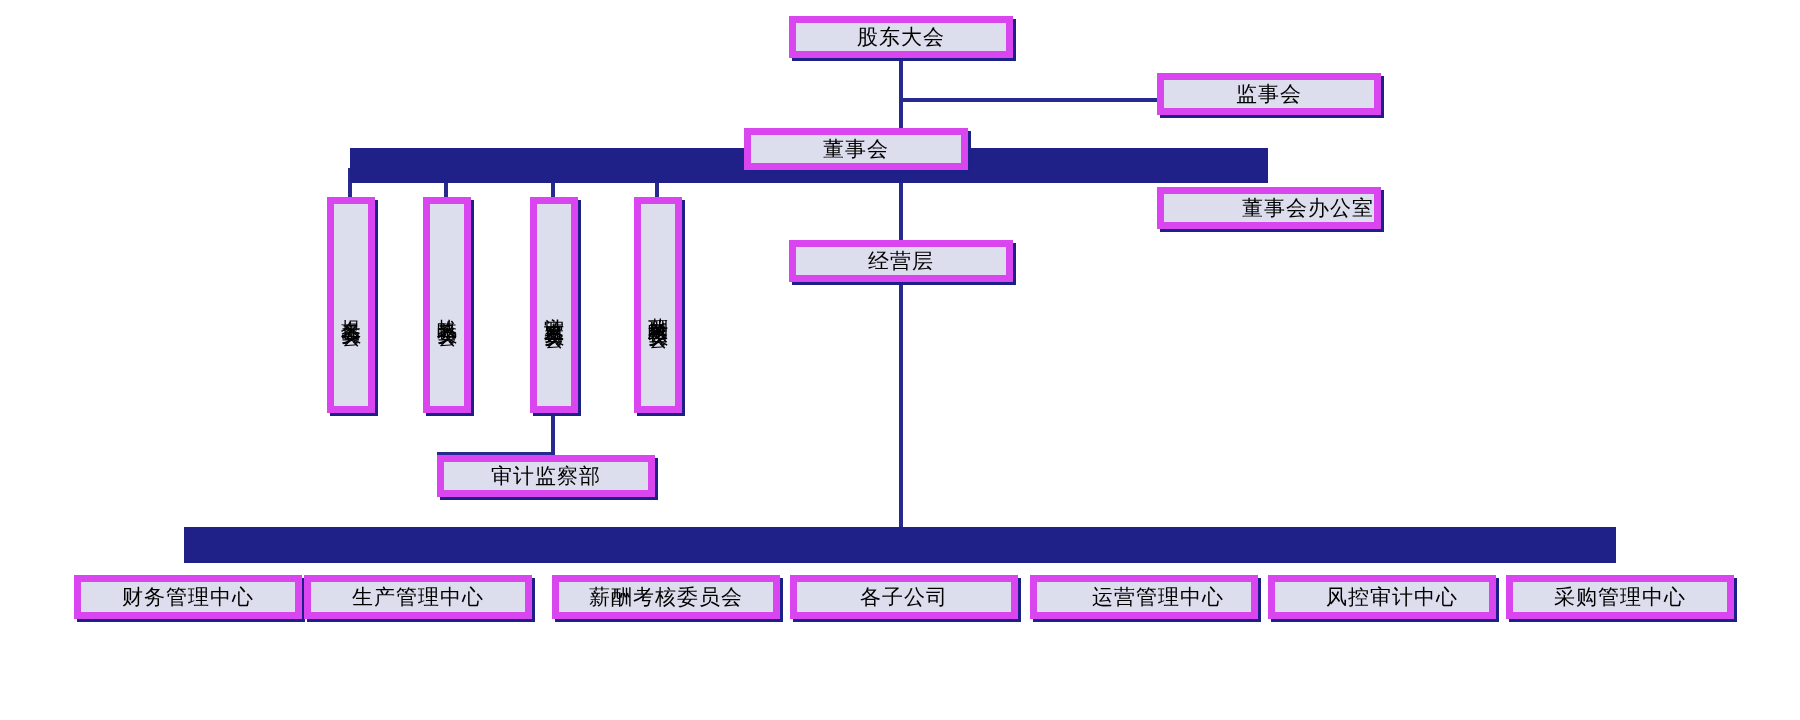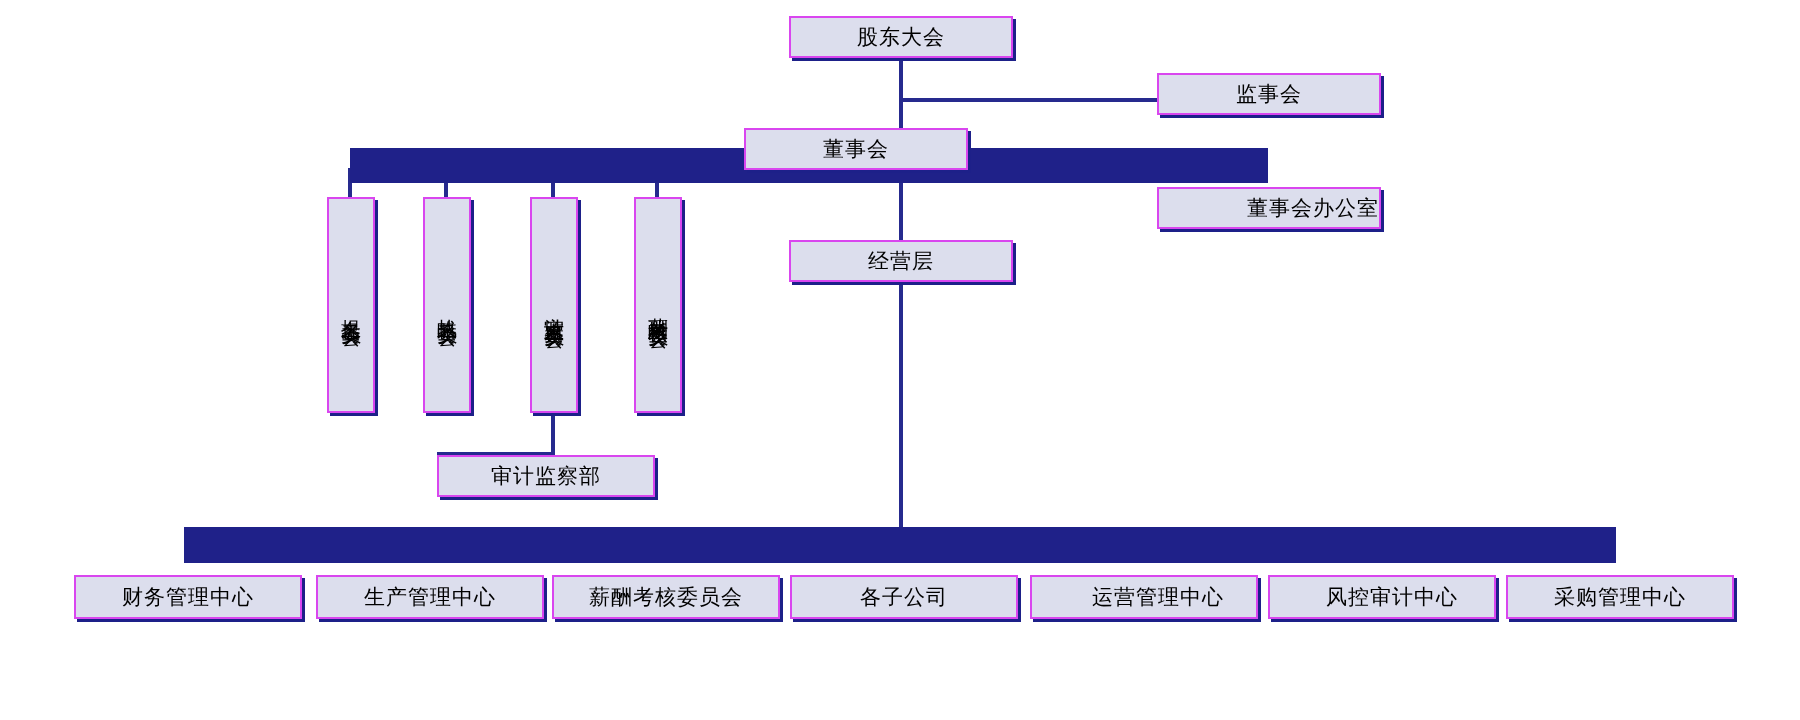"股东大会" .node { border: 2px solid #d946ef -> 7px solid #d946ef }
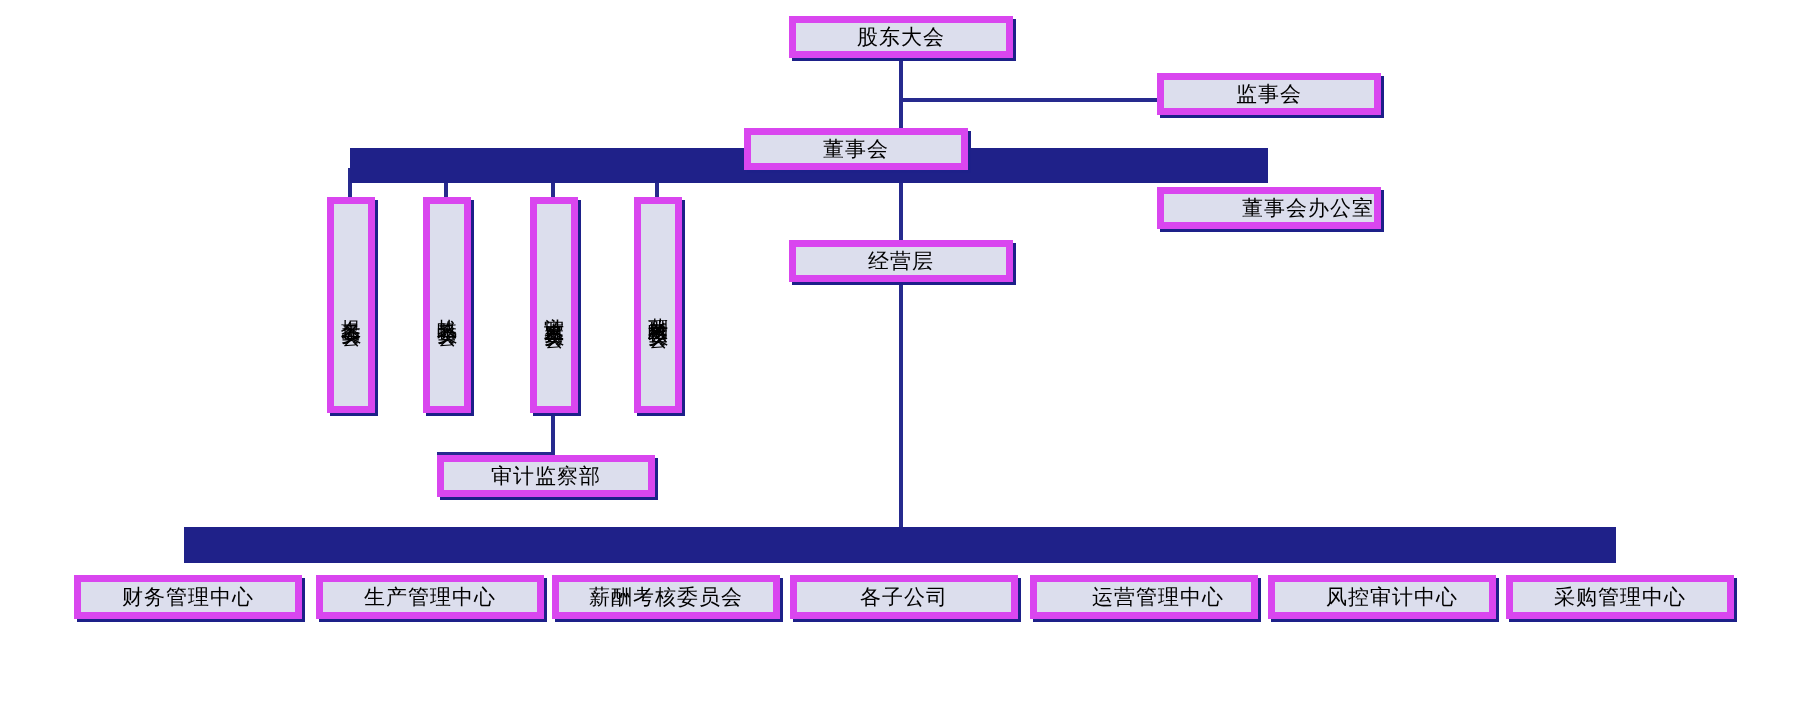"生产管理中心" div.node { left: 316px -> 304px }
